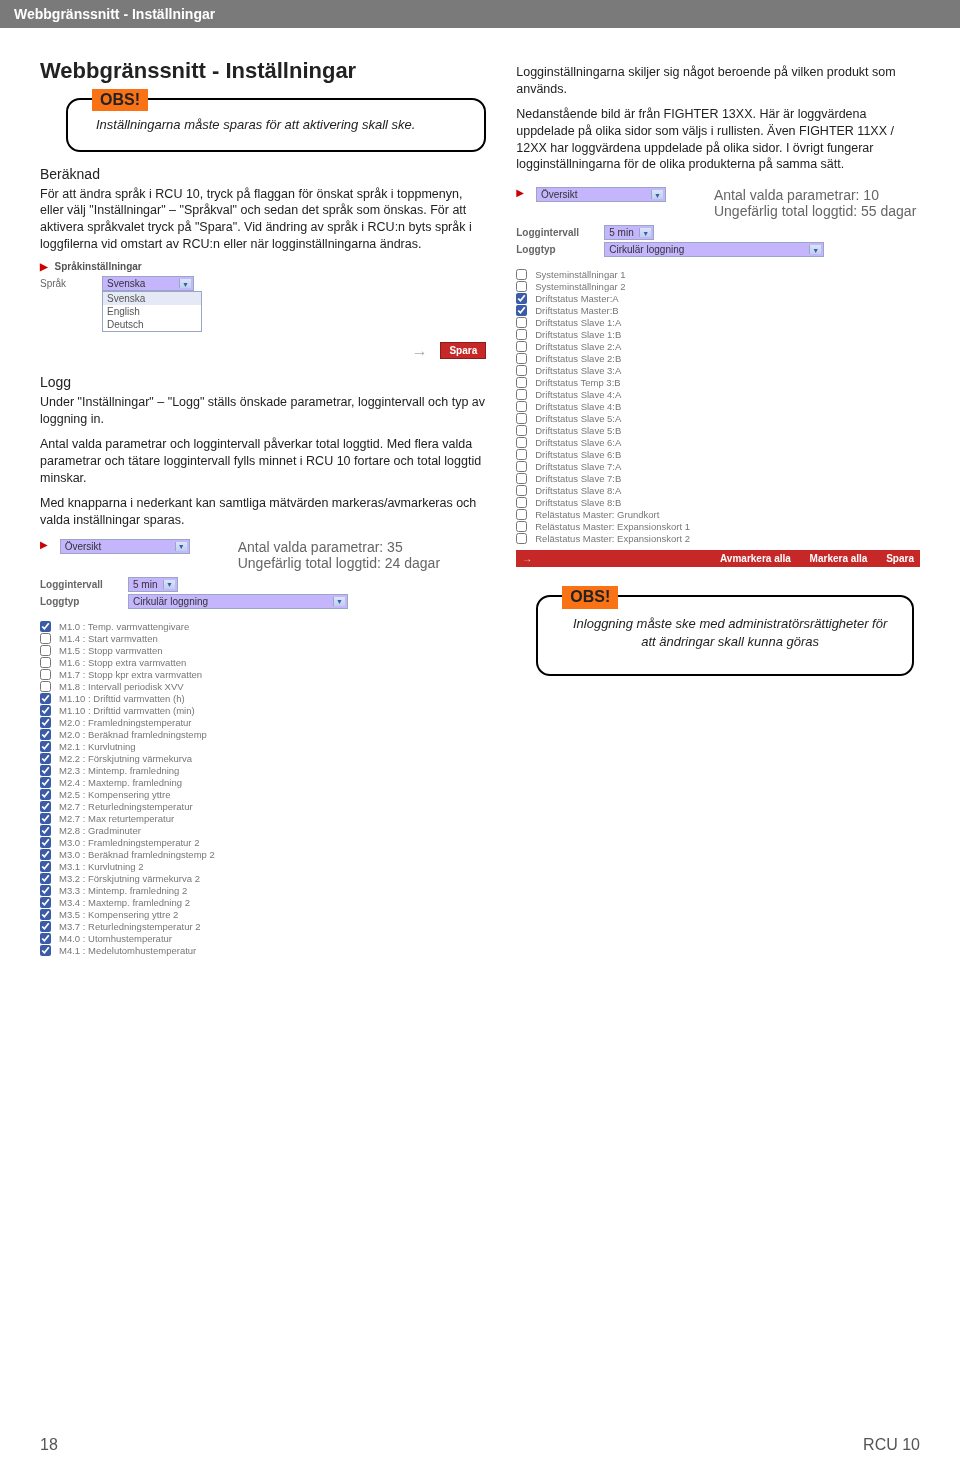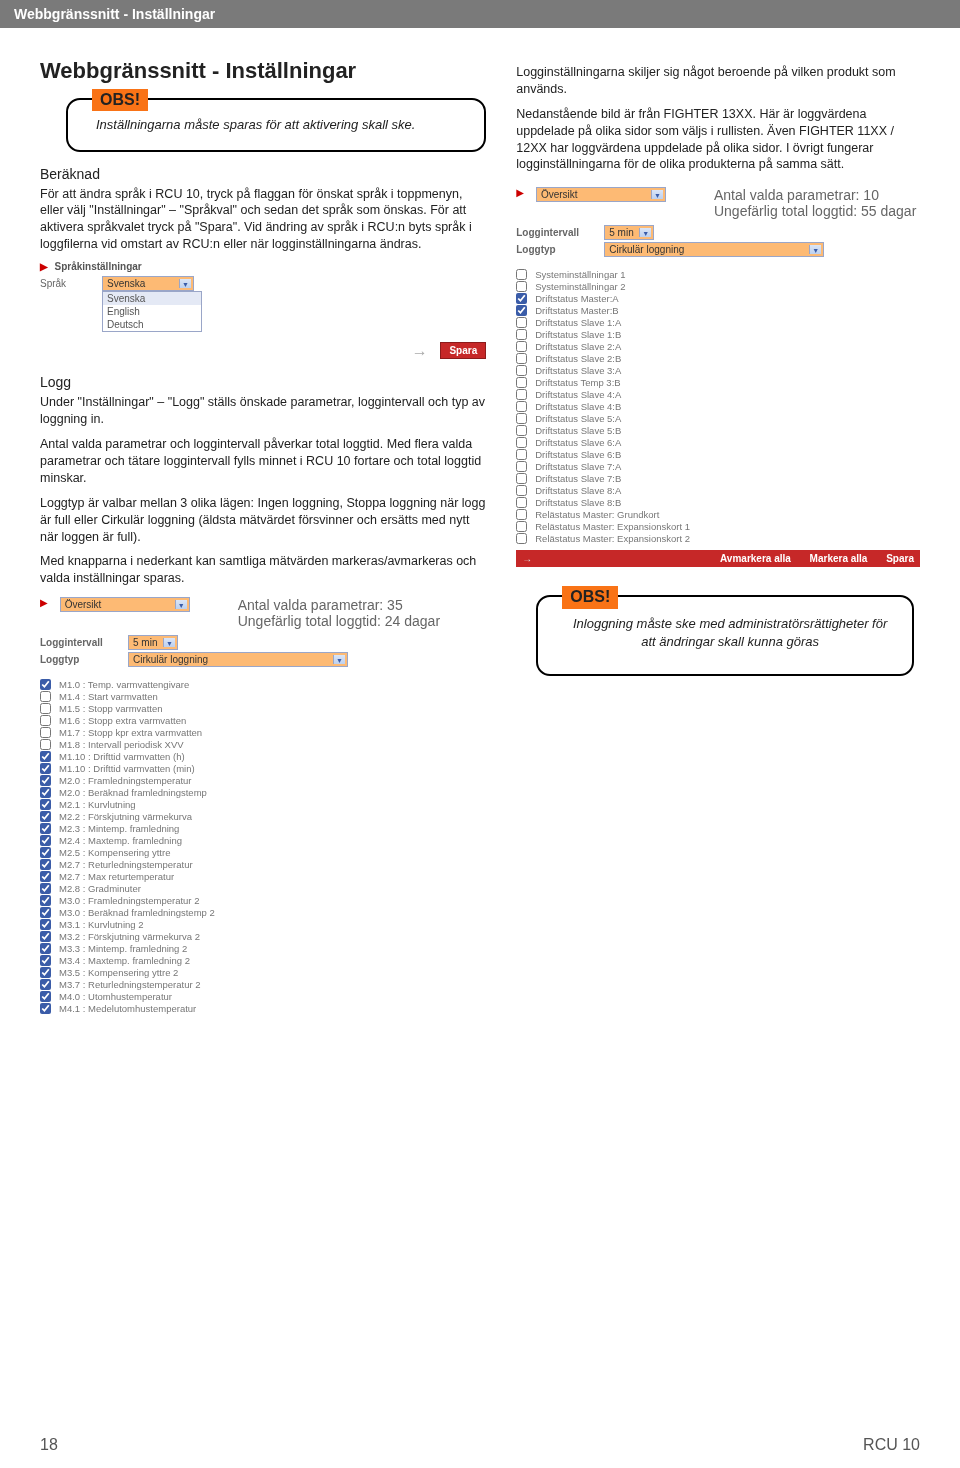"Översikt" .sel { background: #fdba74 -> #c4b5fd }
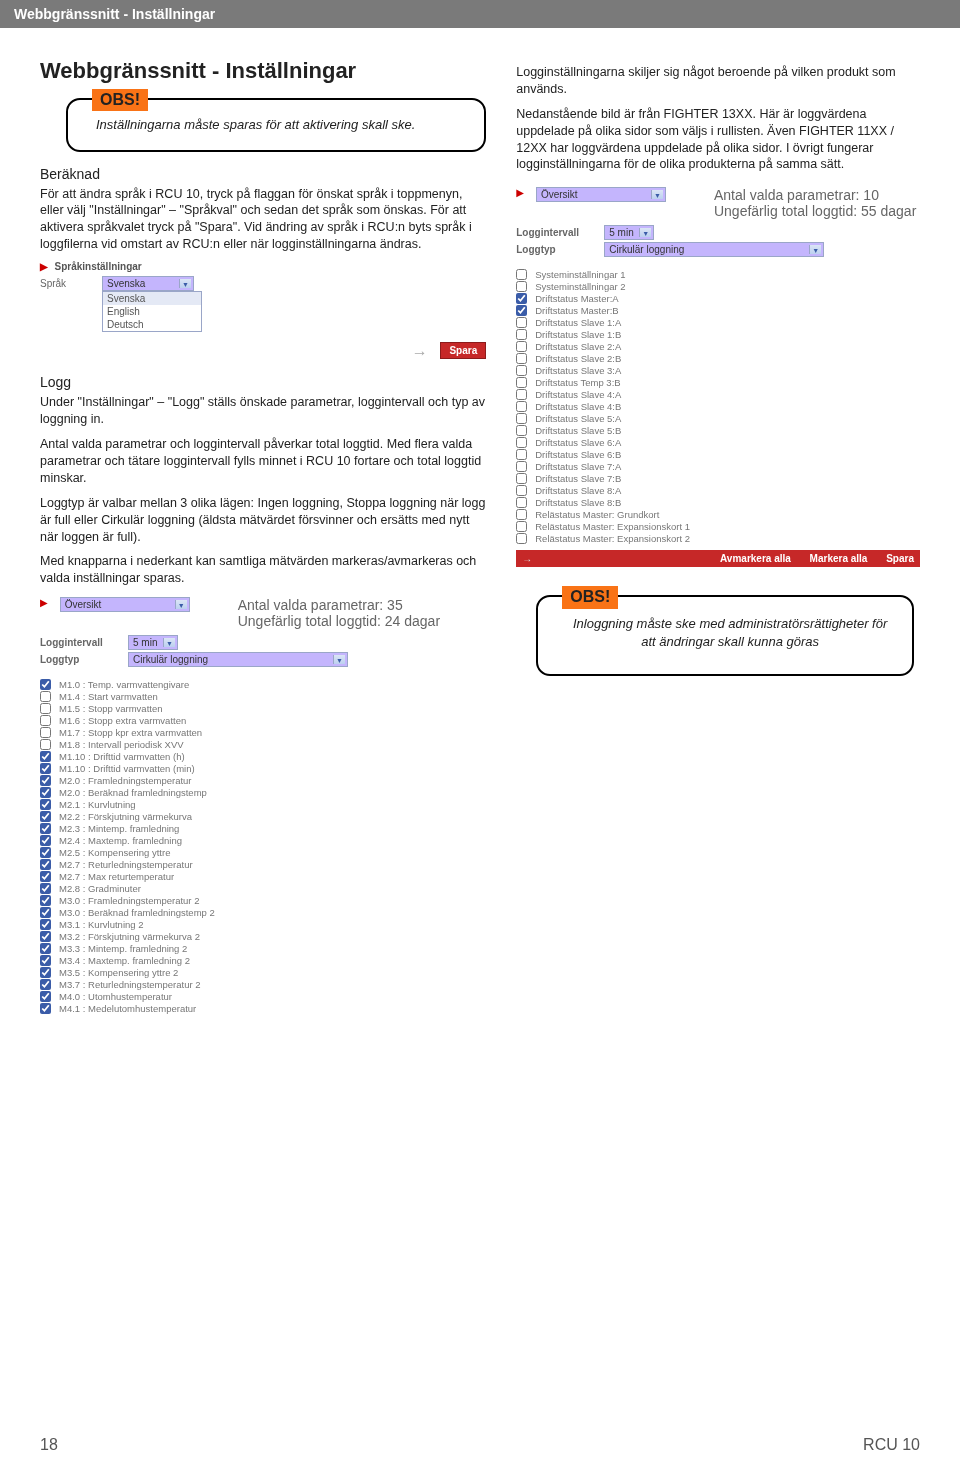"Loggtyp är valbar mellan 3" p.body { html: <p>Loggtyp är valbar mellan 3 olika lägen: Ingen loggning, Stoppa loggning när logg är full eller Cirkulär loggning (äldsta mätvärdet försvinner och ersätts med nytt när loggen är full).</p> -> none }
